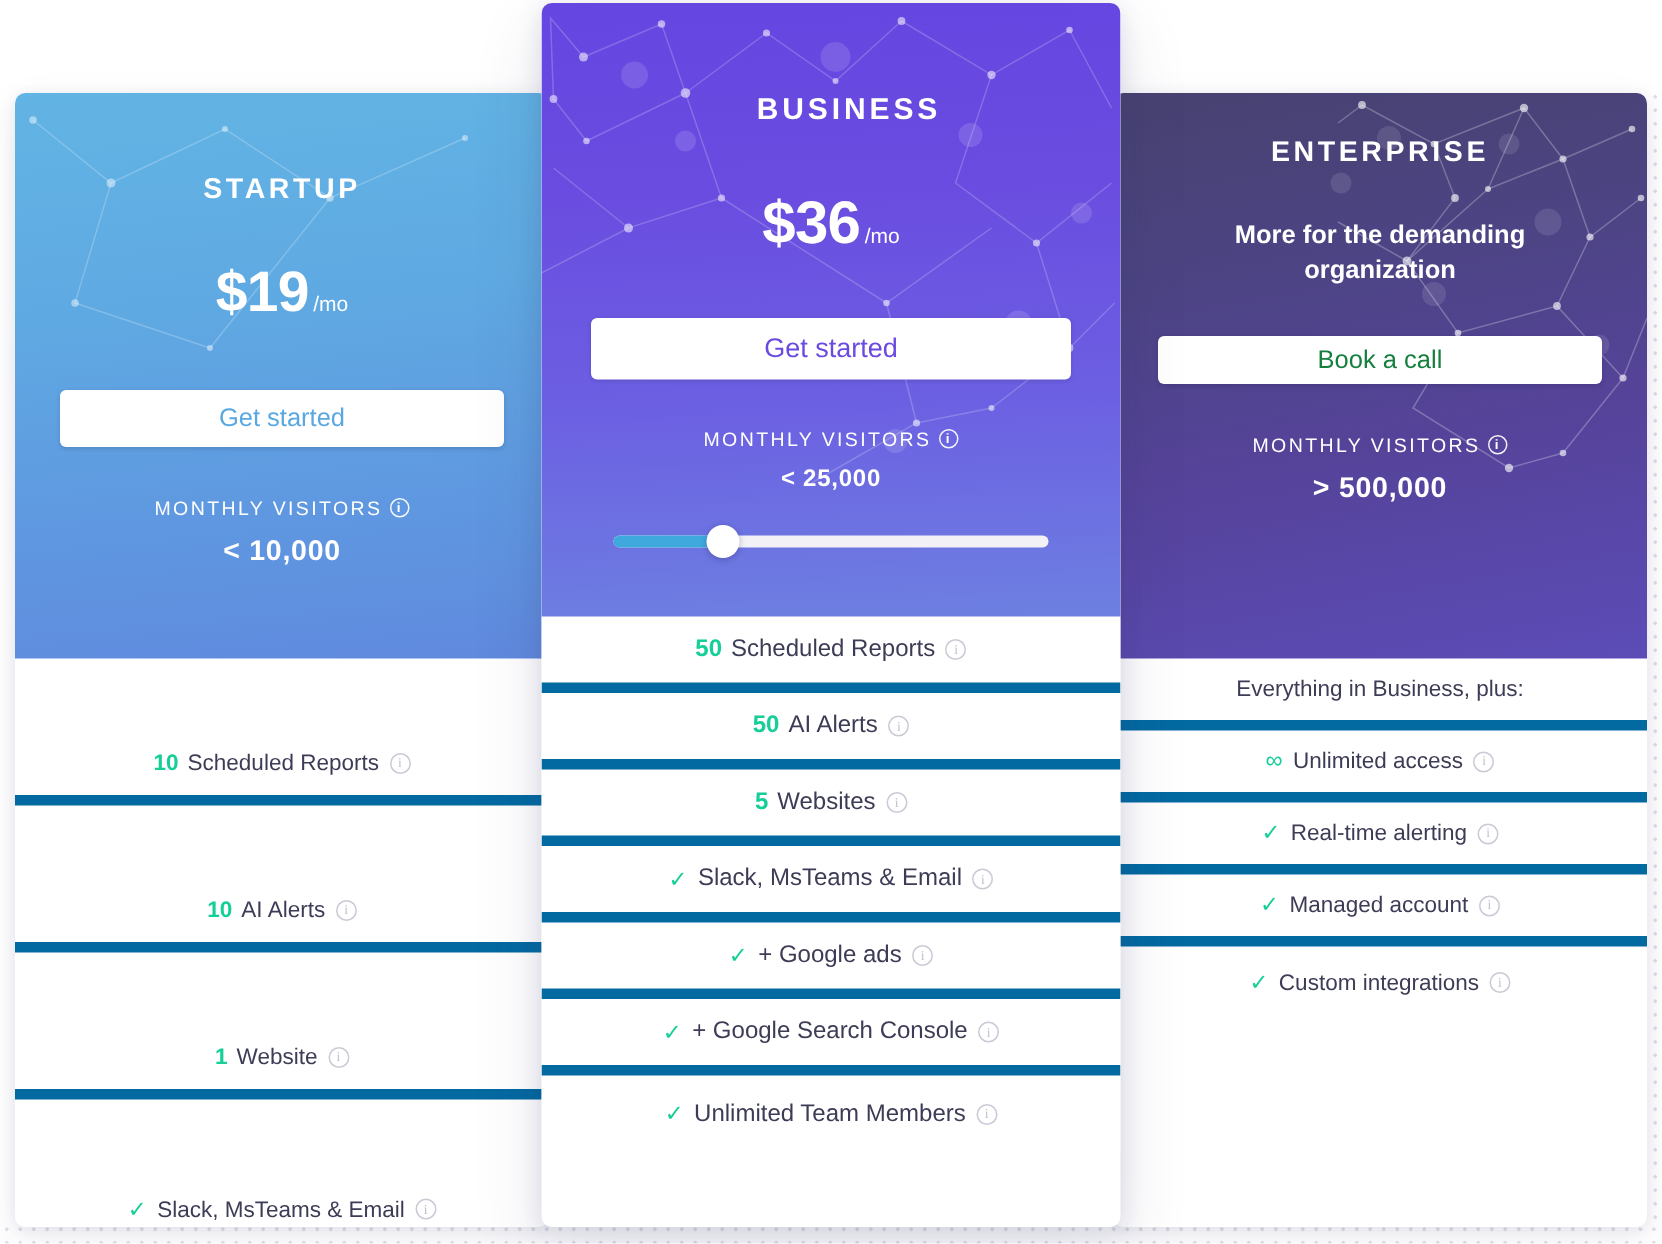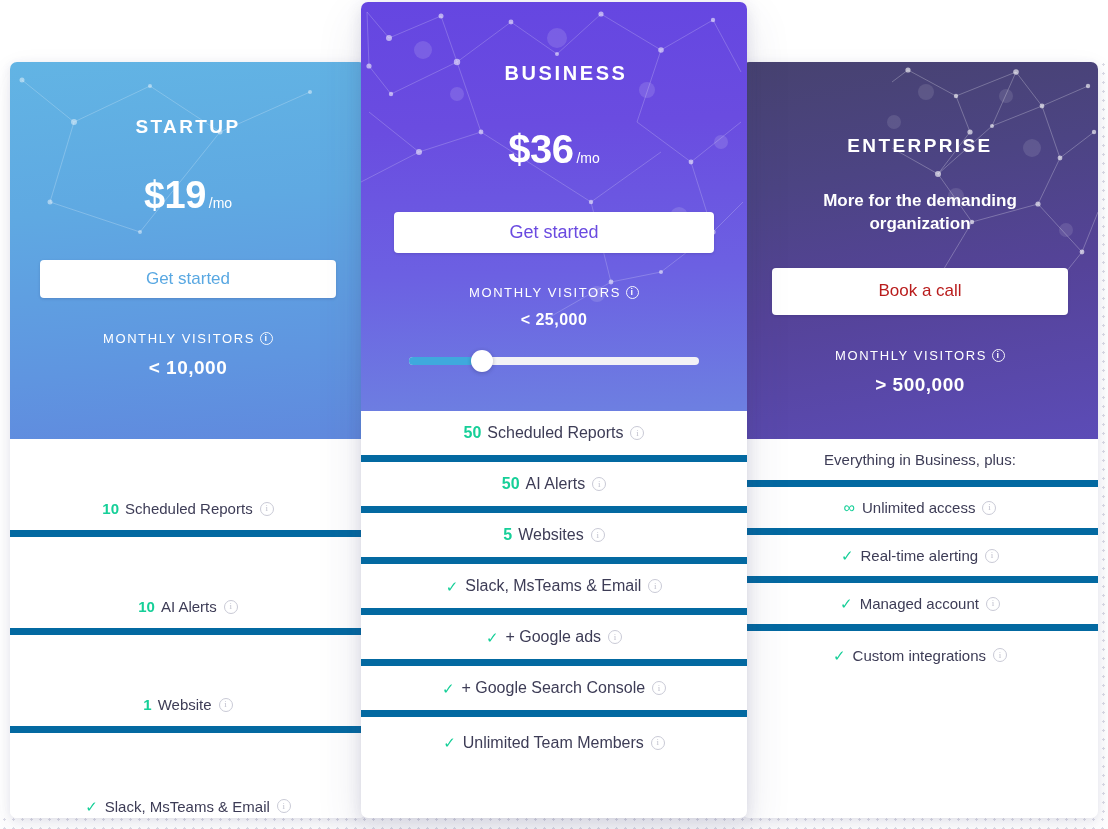"ENTERPRISE" .enterprise-name { padding-top: 74px -> 30px }
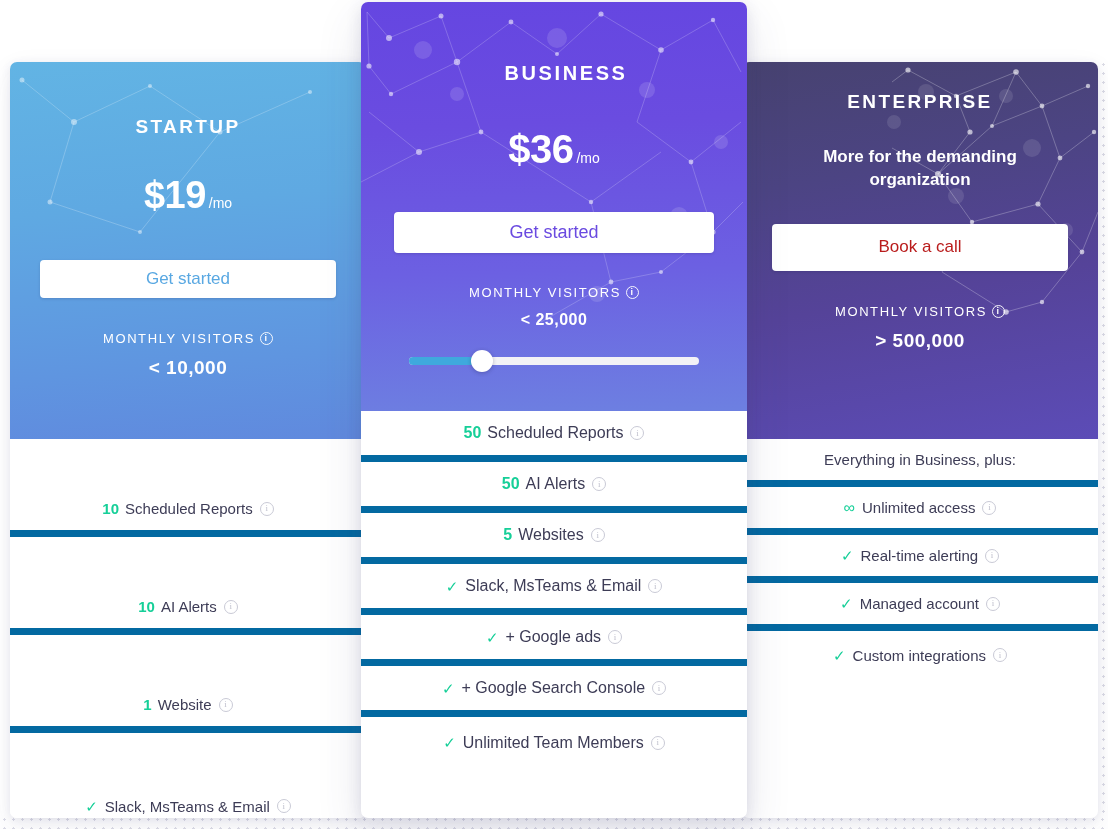"Book a call" .cta-enterprise { color: #b91c1c -> #15803d; height: 47px -> 32px }
